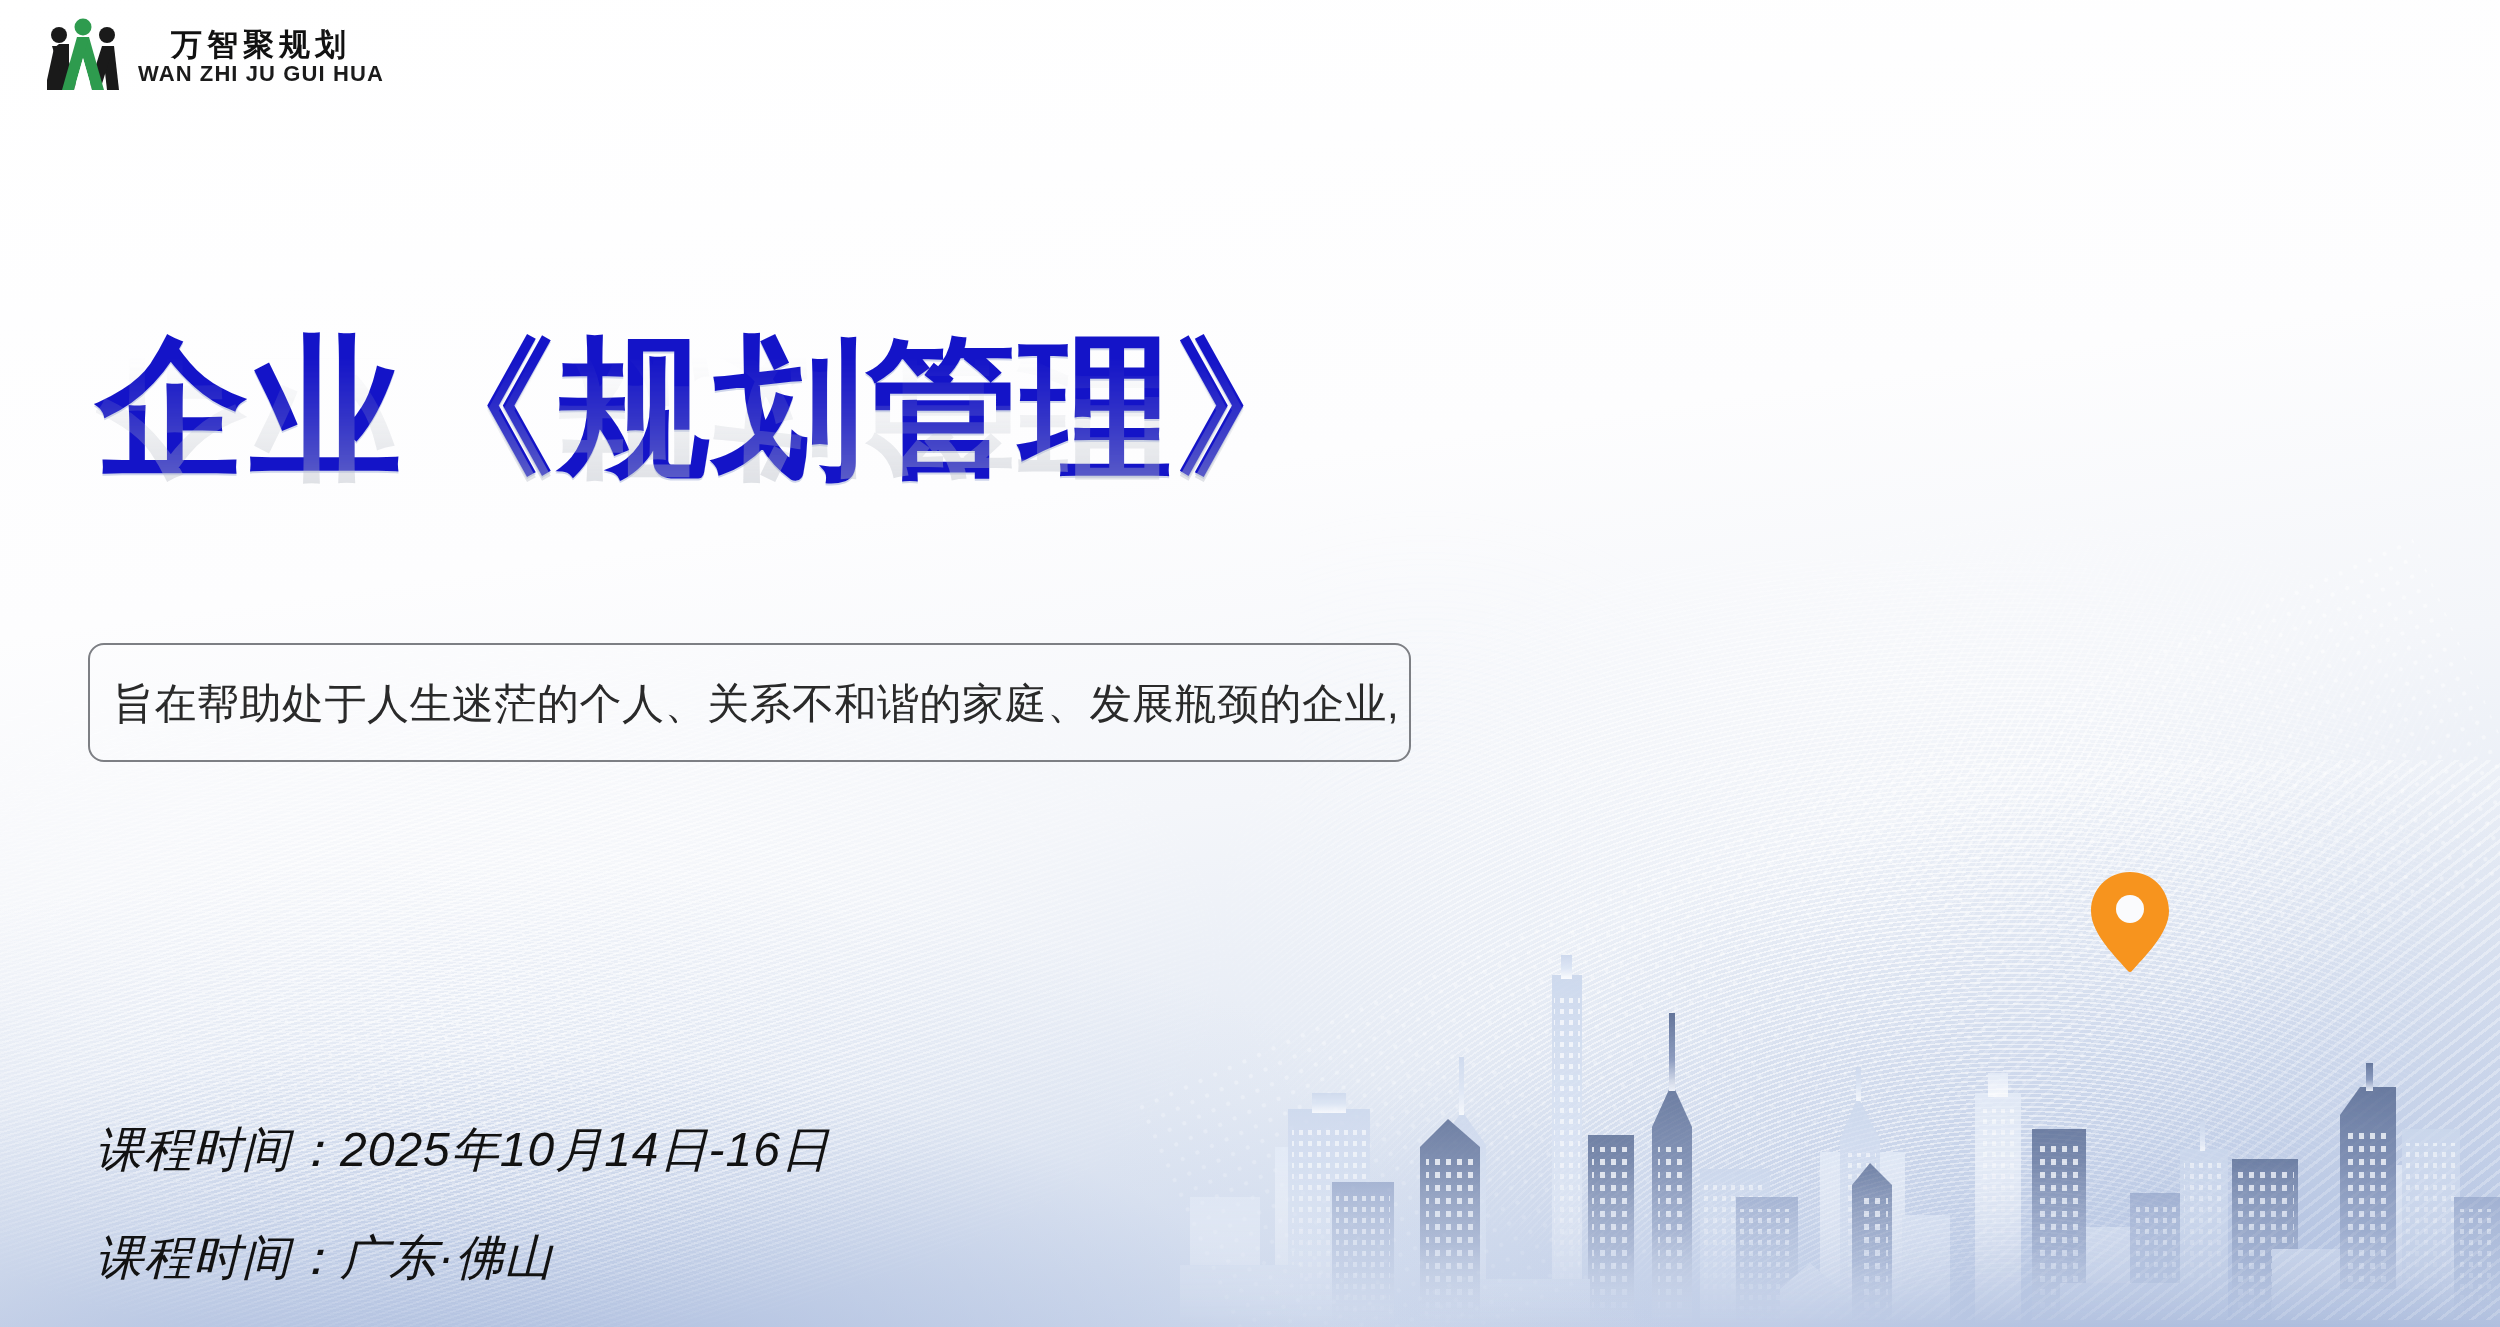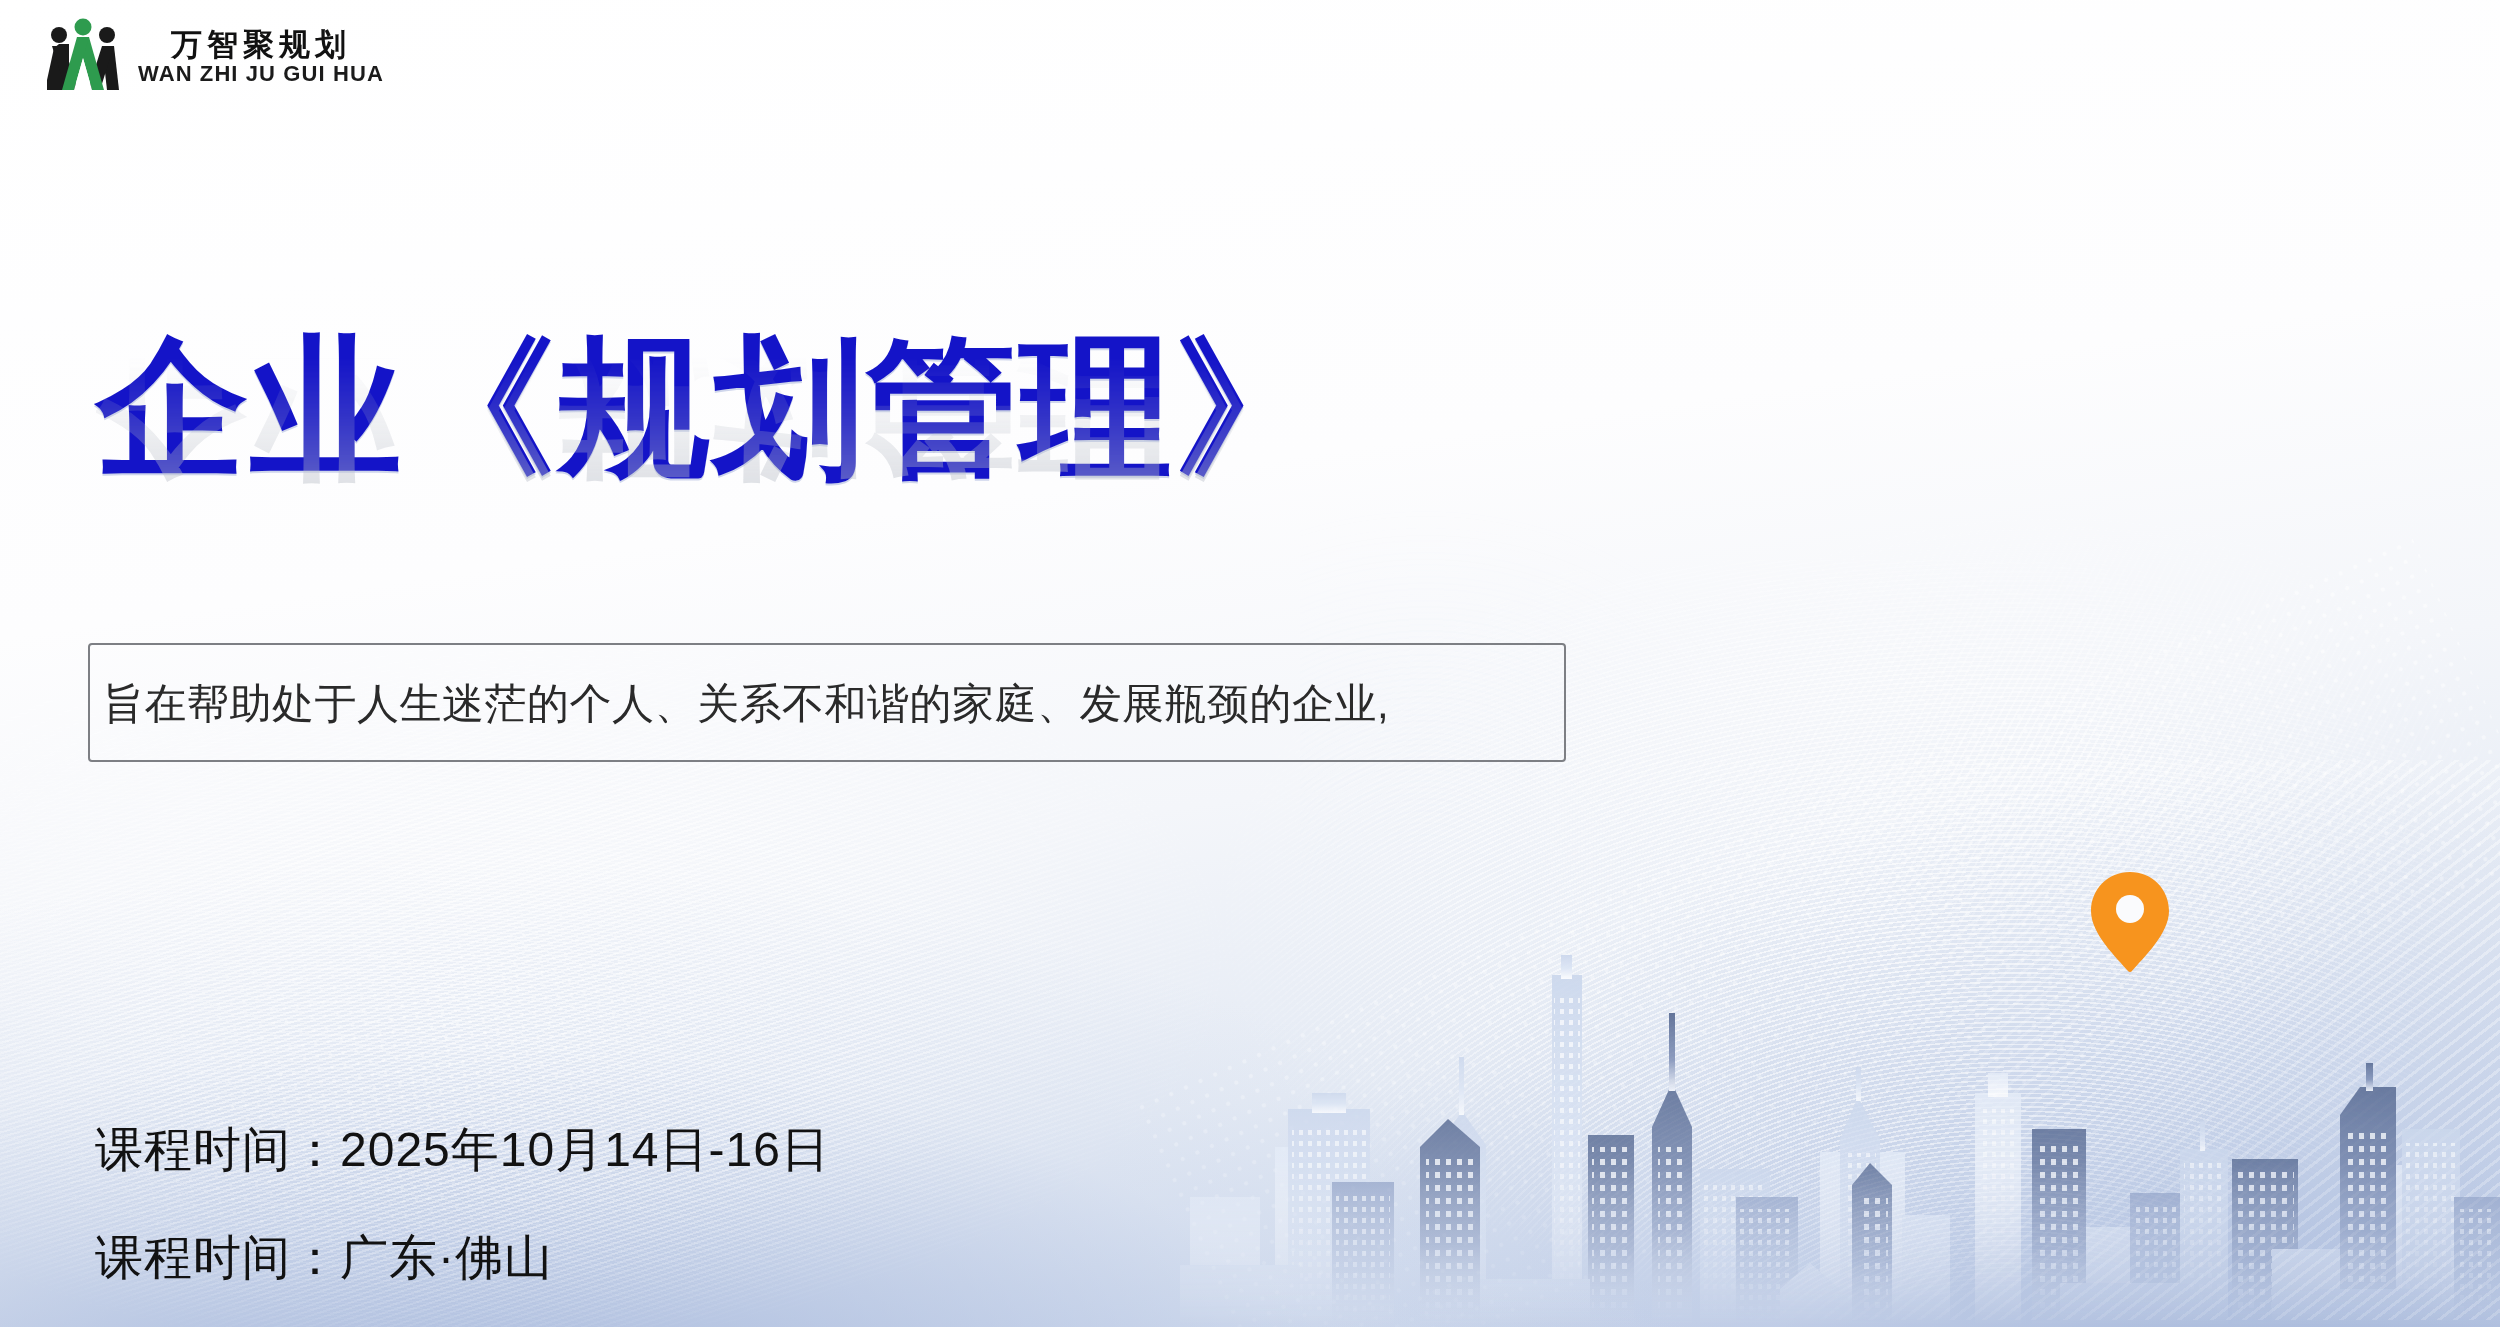"旨在帮助处于人生迷茫的个人、关系不和谐的家庭、发展瓶颈的企业," .desc-box { border-radius: 4px -> 16px; padding: 26px 28px 24px 12px -> 26px 28px 24px 22px; width: 1478px -> 1323px }
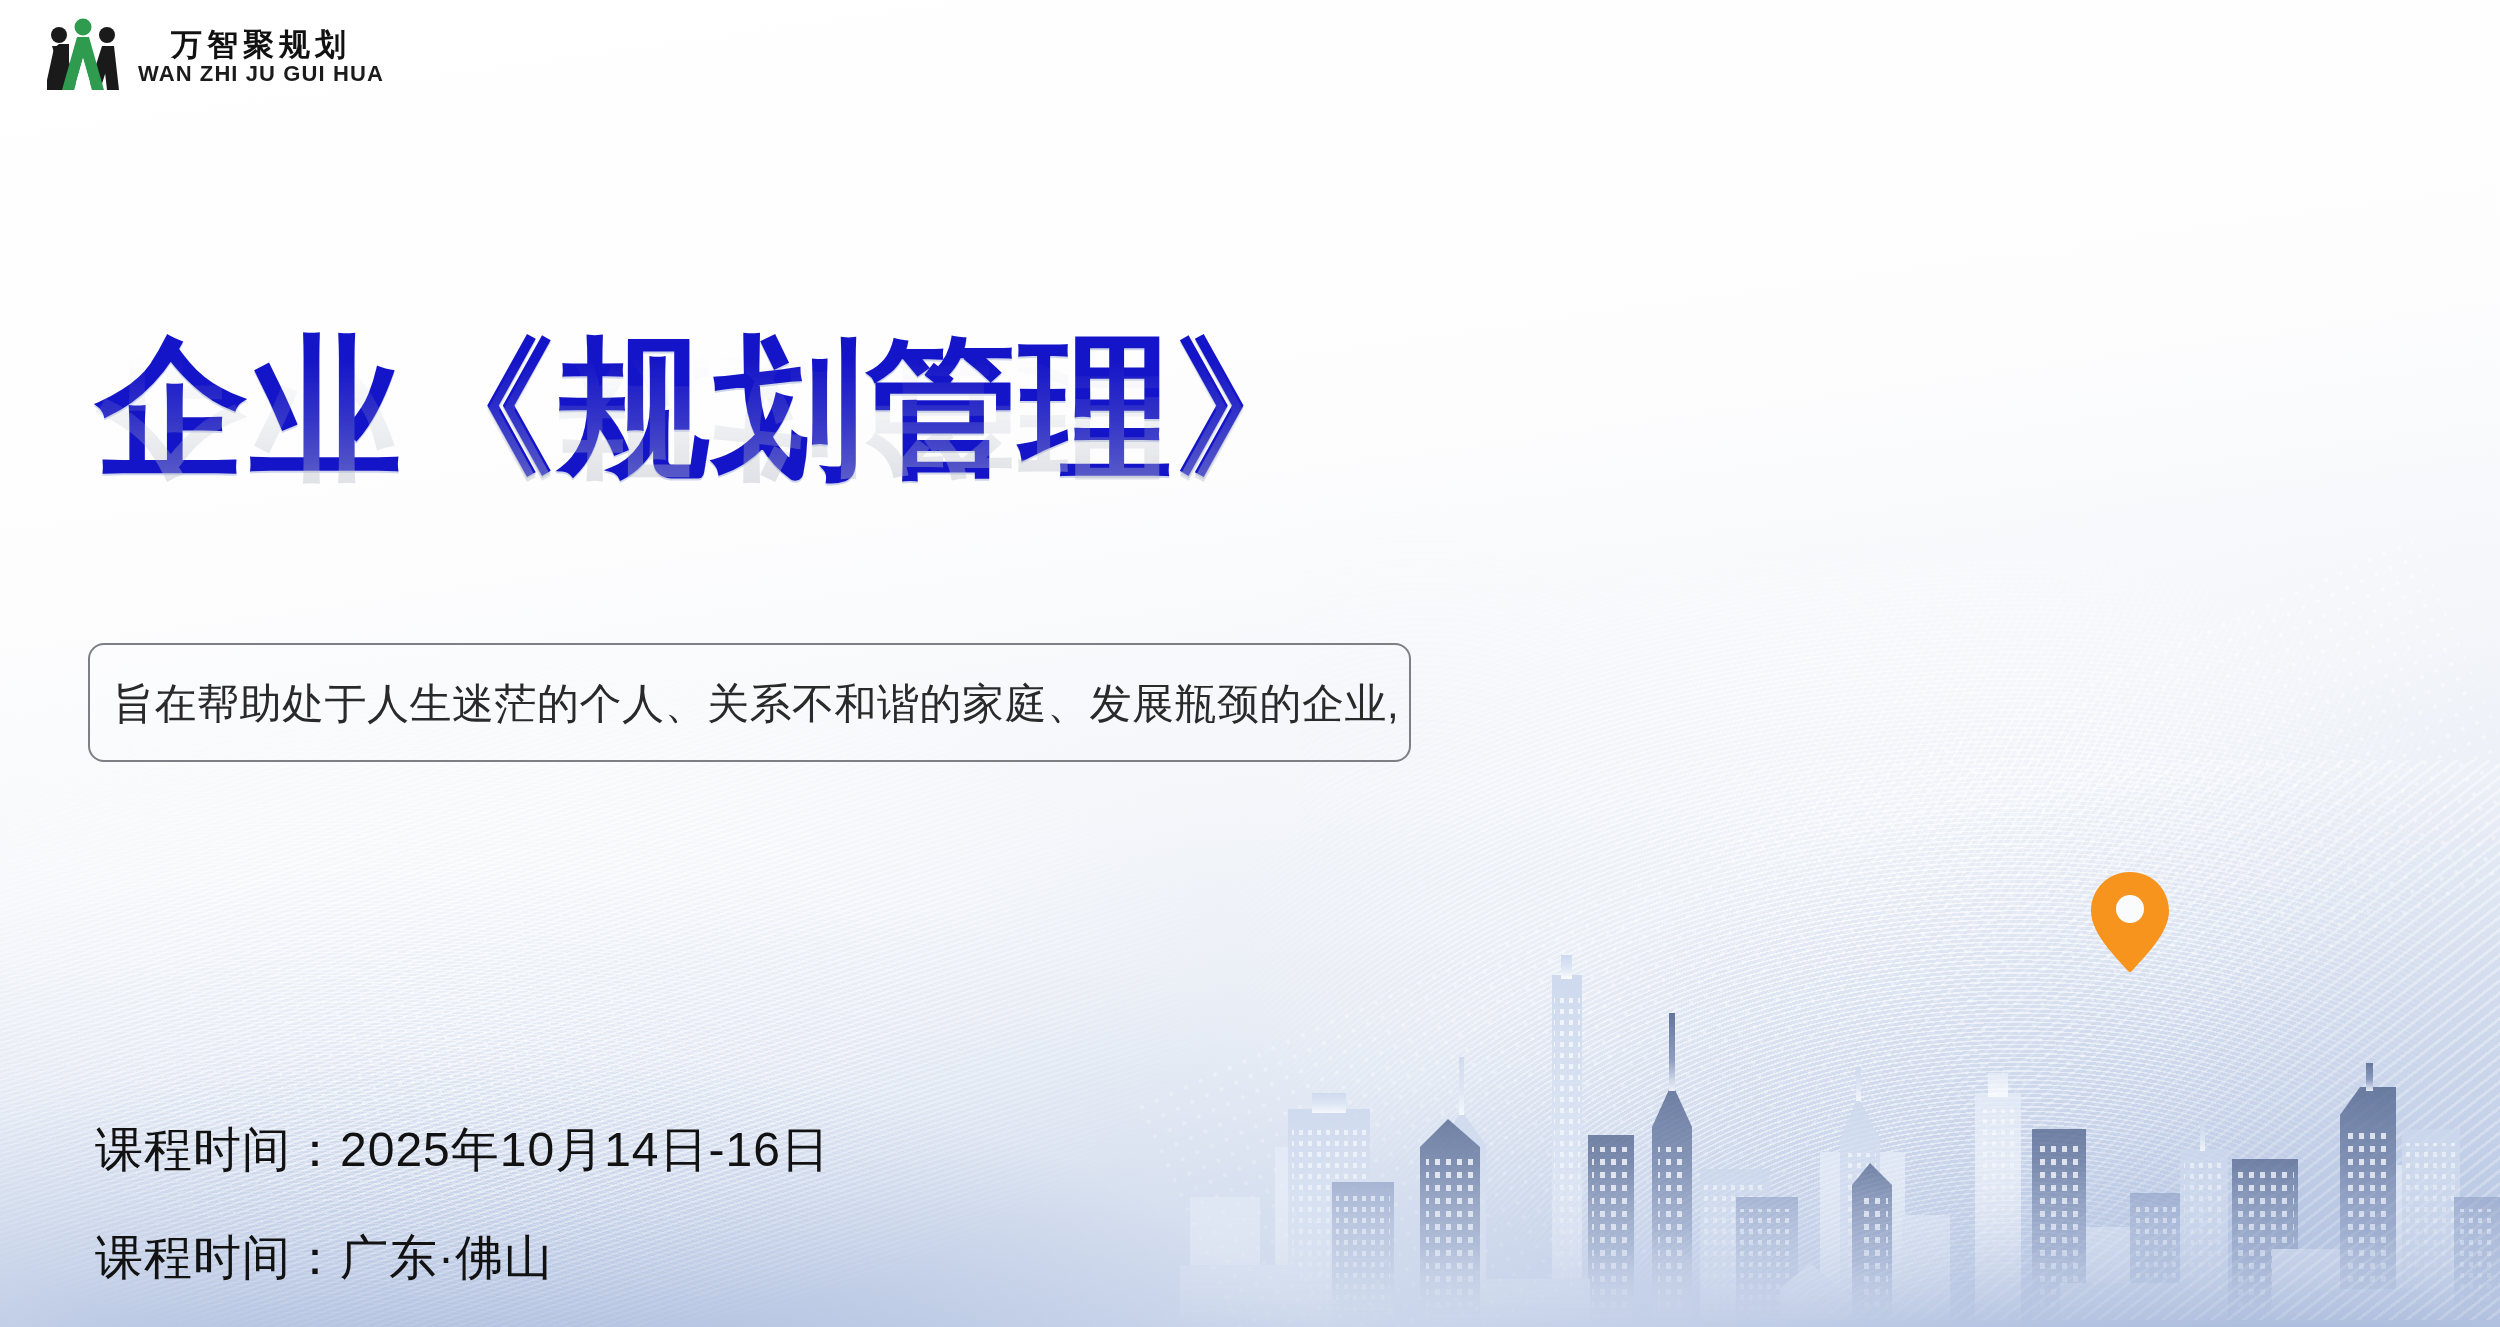"课程时间：2025年10月14日-16日" .course { font-style: none -> italic }
